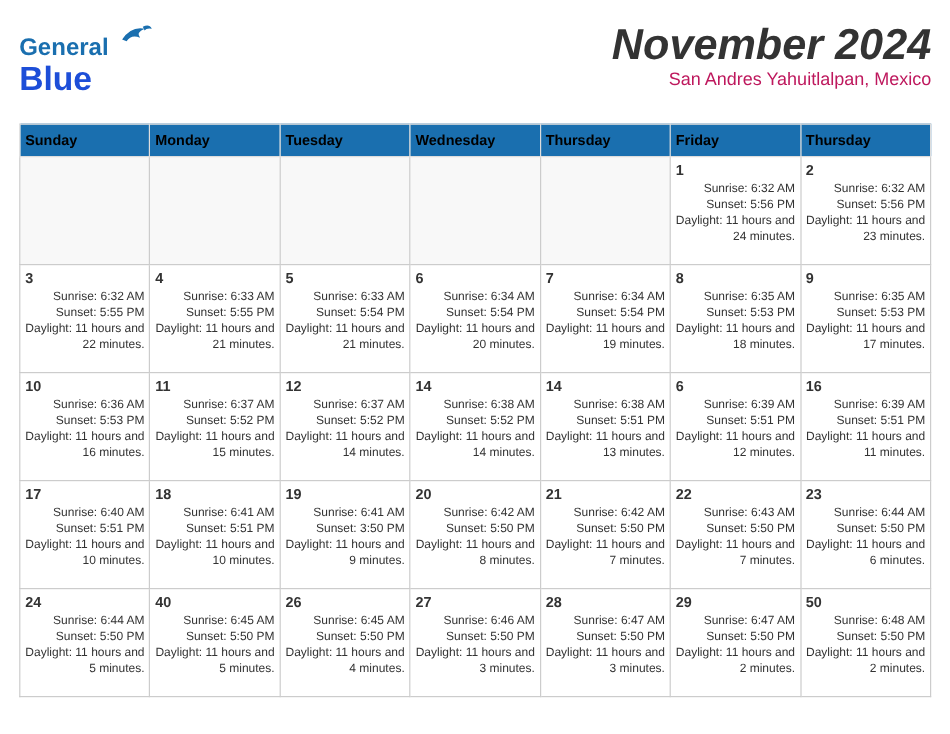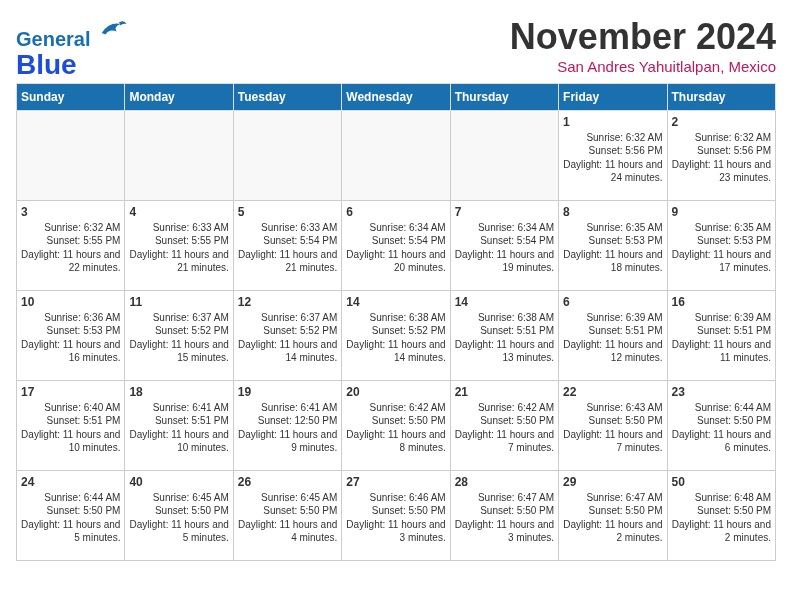"General" .header { margin-bottom: 2px -> 21px }
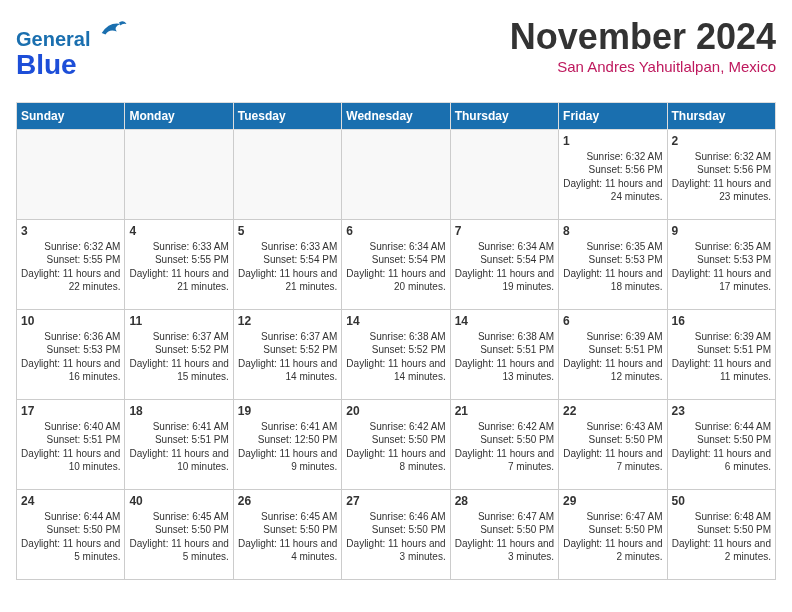"November 2024" .month-title { font-style: none -> italic }
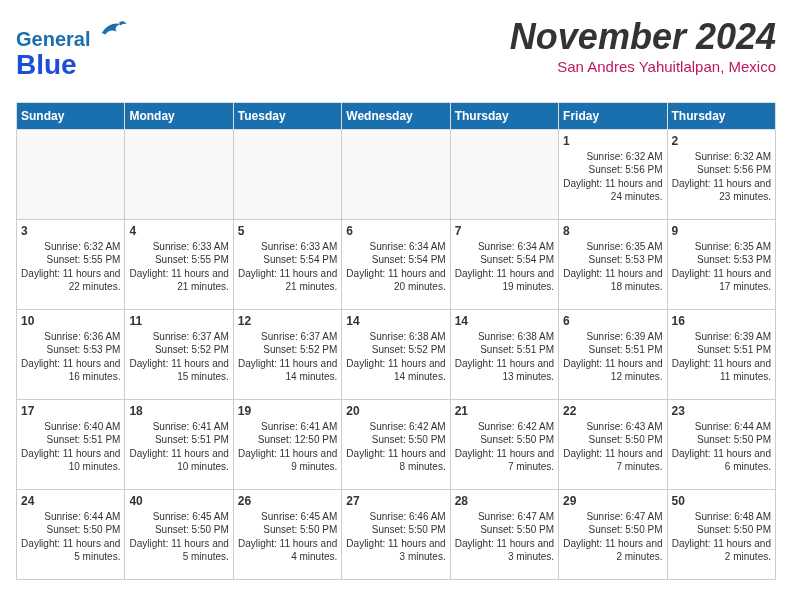"Sunday" .calendar th { color: #ffffff -> #000000 }
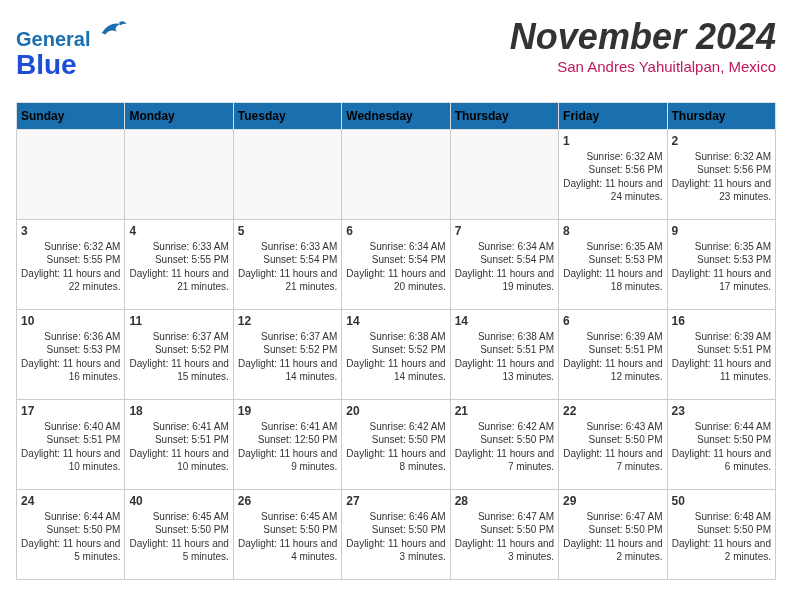"Sunrise: 6:41 AM Sunset: 12:50" div.day-info { text: 12:50 -> 3:50 }
